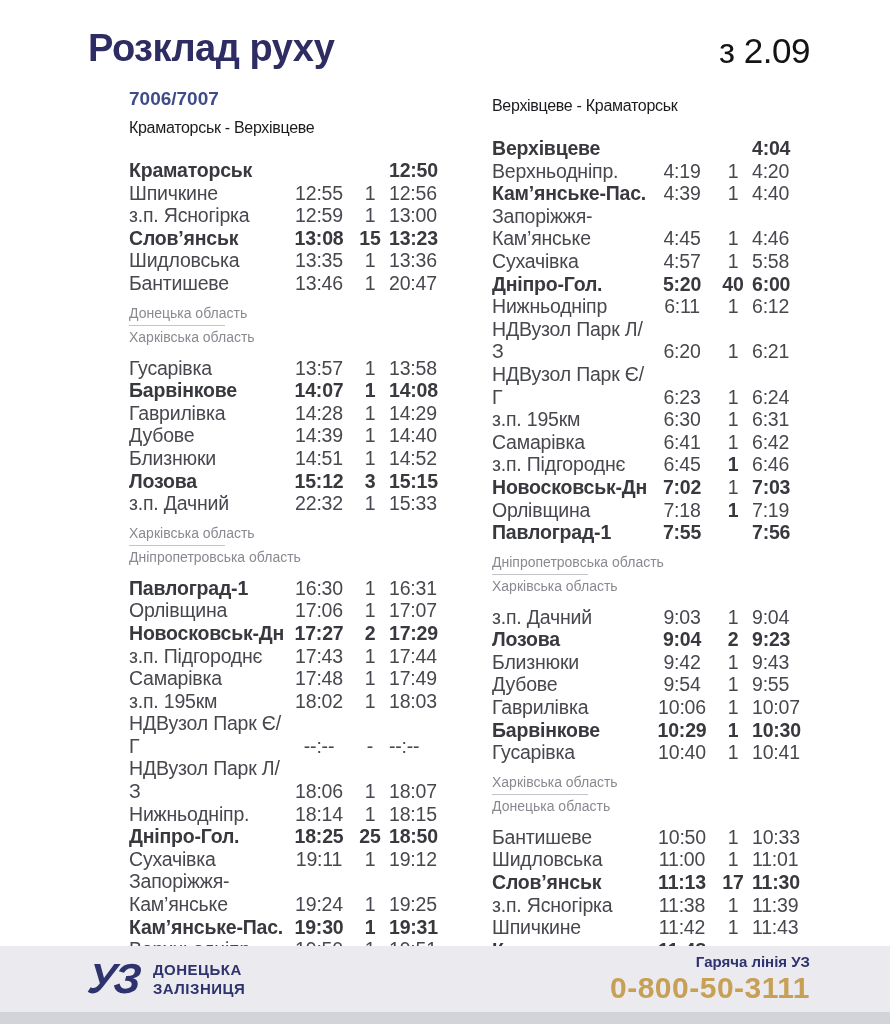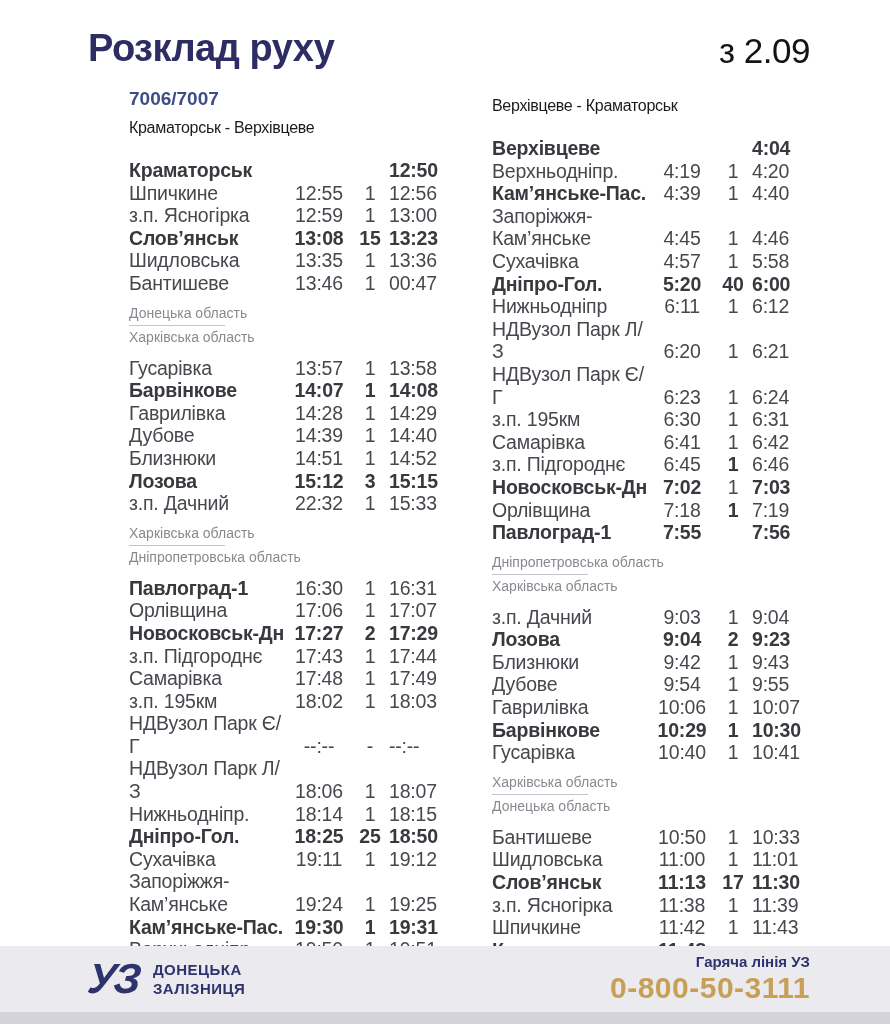"00:47" span.t { text: 00:47 -> 20:47 }
